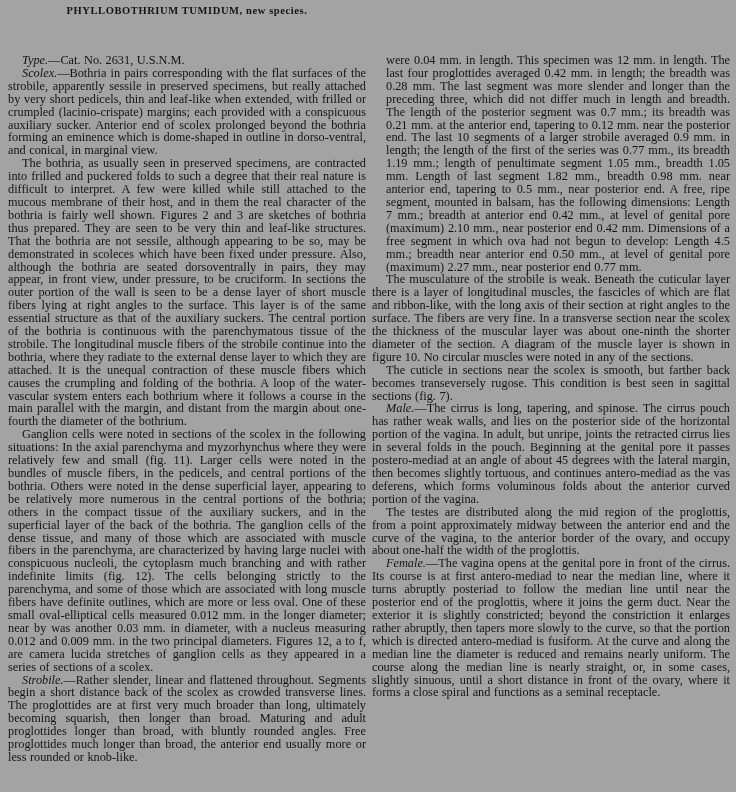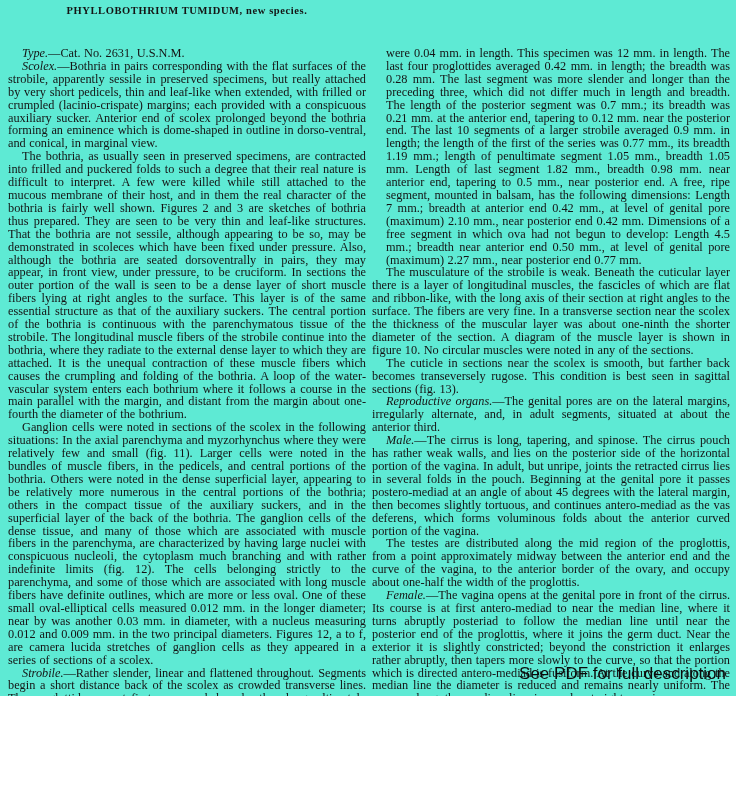"PHYLLOBOTHRIUM TUMIDUM, new species." .page { background: #5eead4 -> #a3a3a3; height: 696px -> 792px }
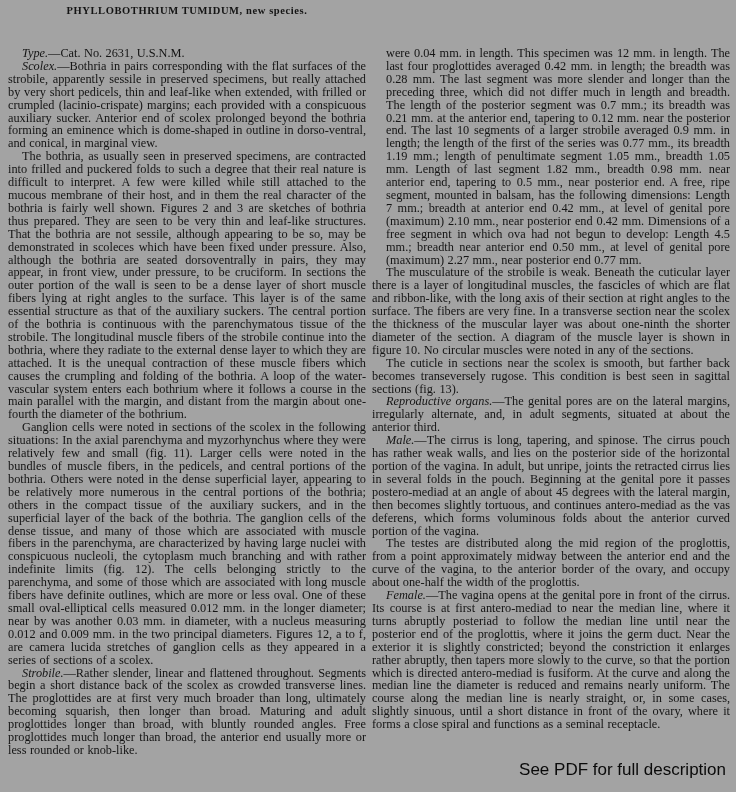"Type.—Cat. No. 2631, U.S.N.M." .col { top: 47px -> 54px }
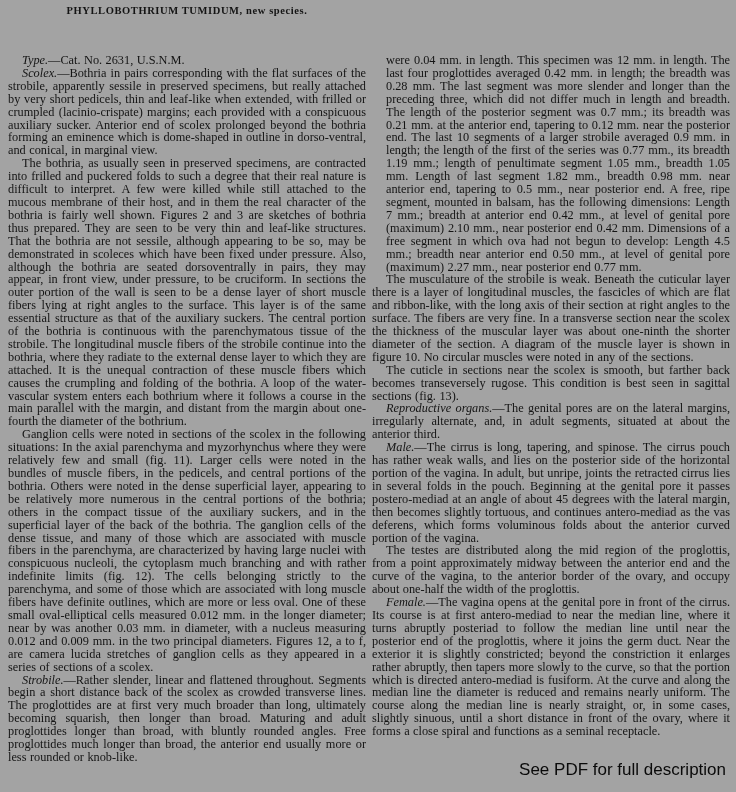"The cuticle in sections near" span { text: 13 -> 7 }
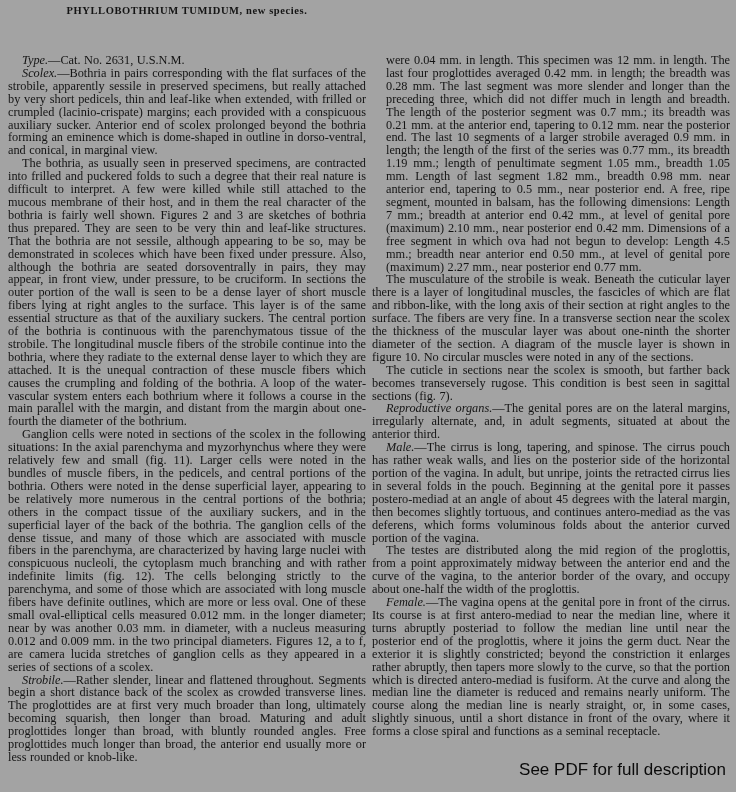"Reproductive organs.—The genital pores" p { html: <p><span>Reproductive organs.</span><span>—The genital pores are on the lateral margins, irregularly alternate, and, in adult segments, situated at about the anterior third.</span></p> -> none }
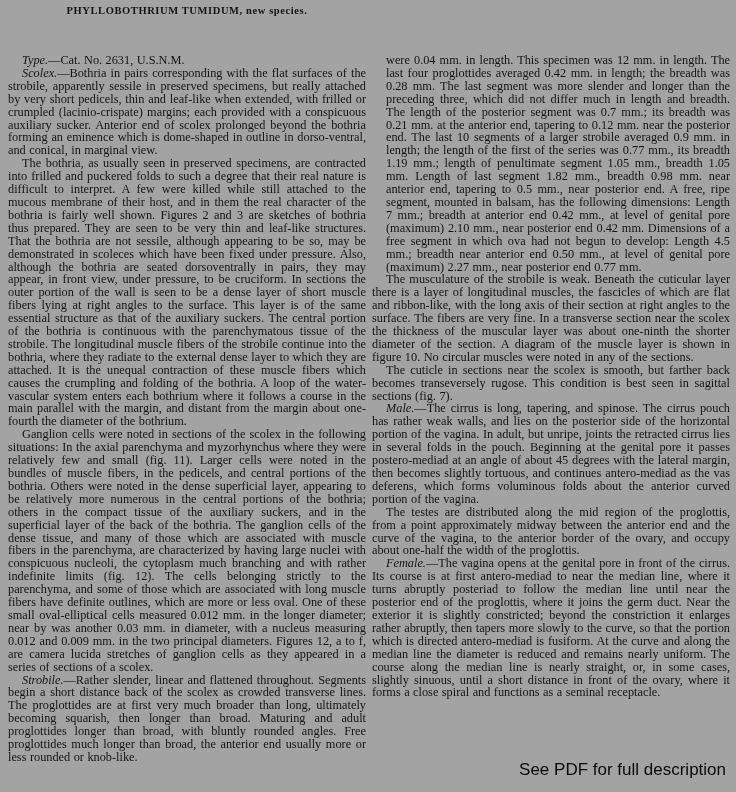"See PDF for full description" div.pdf-note { html: <div>See PDF for full description</div> -> none }
